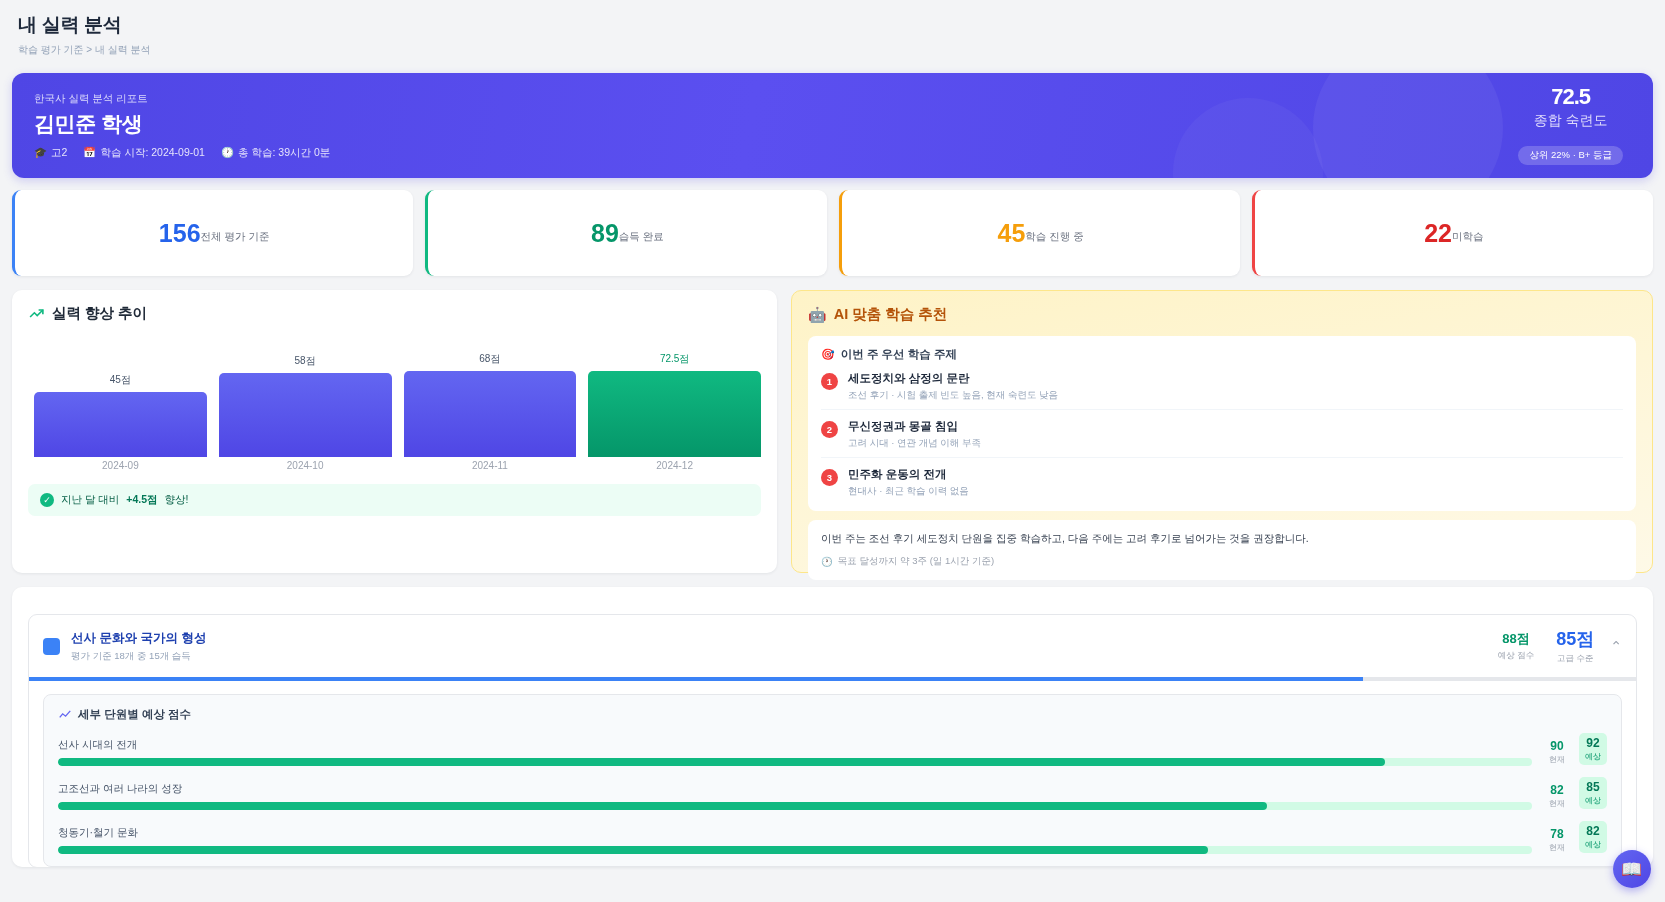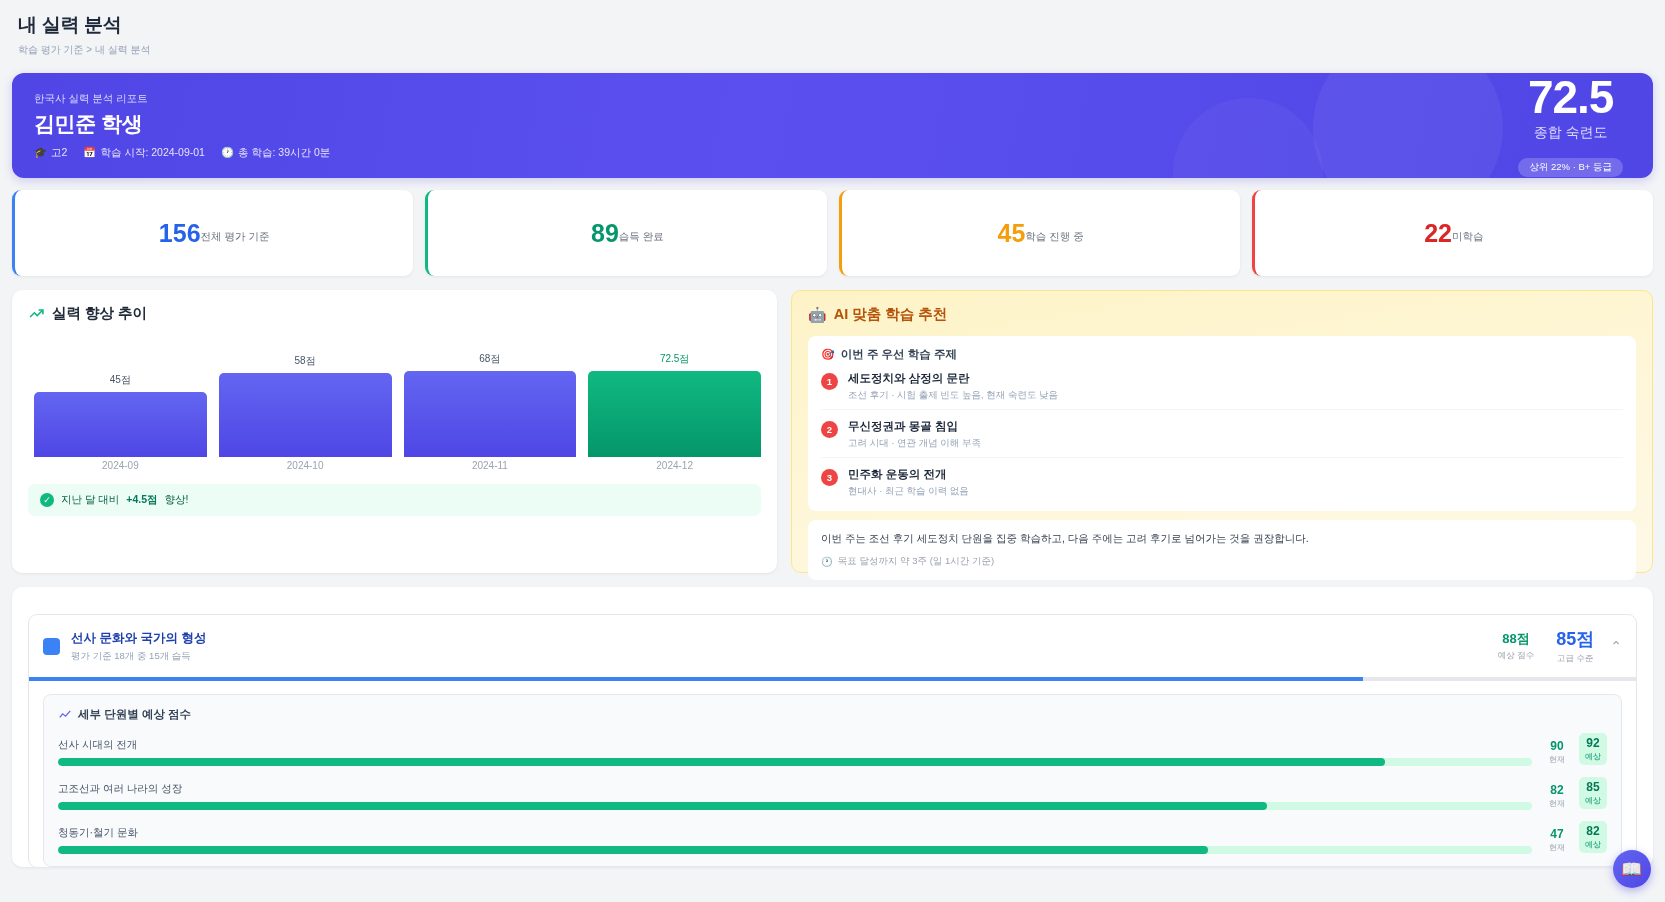"72.5" .score-big { font-size: 46px -> 22px }
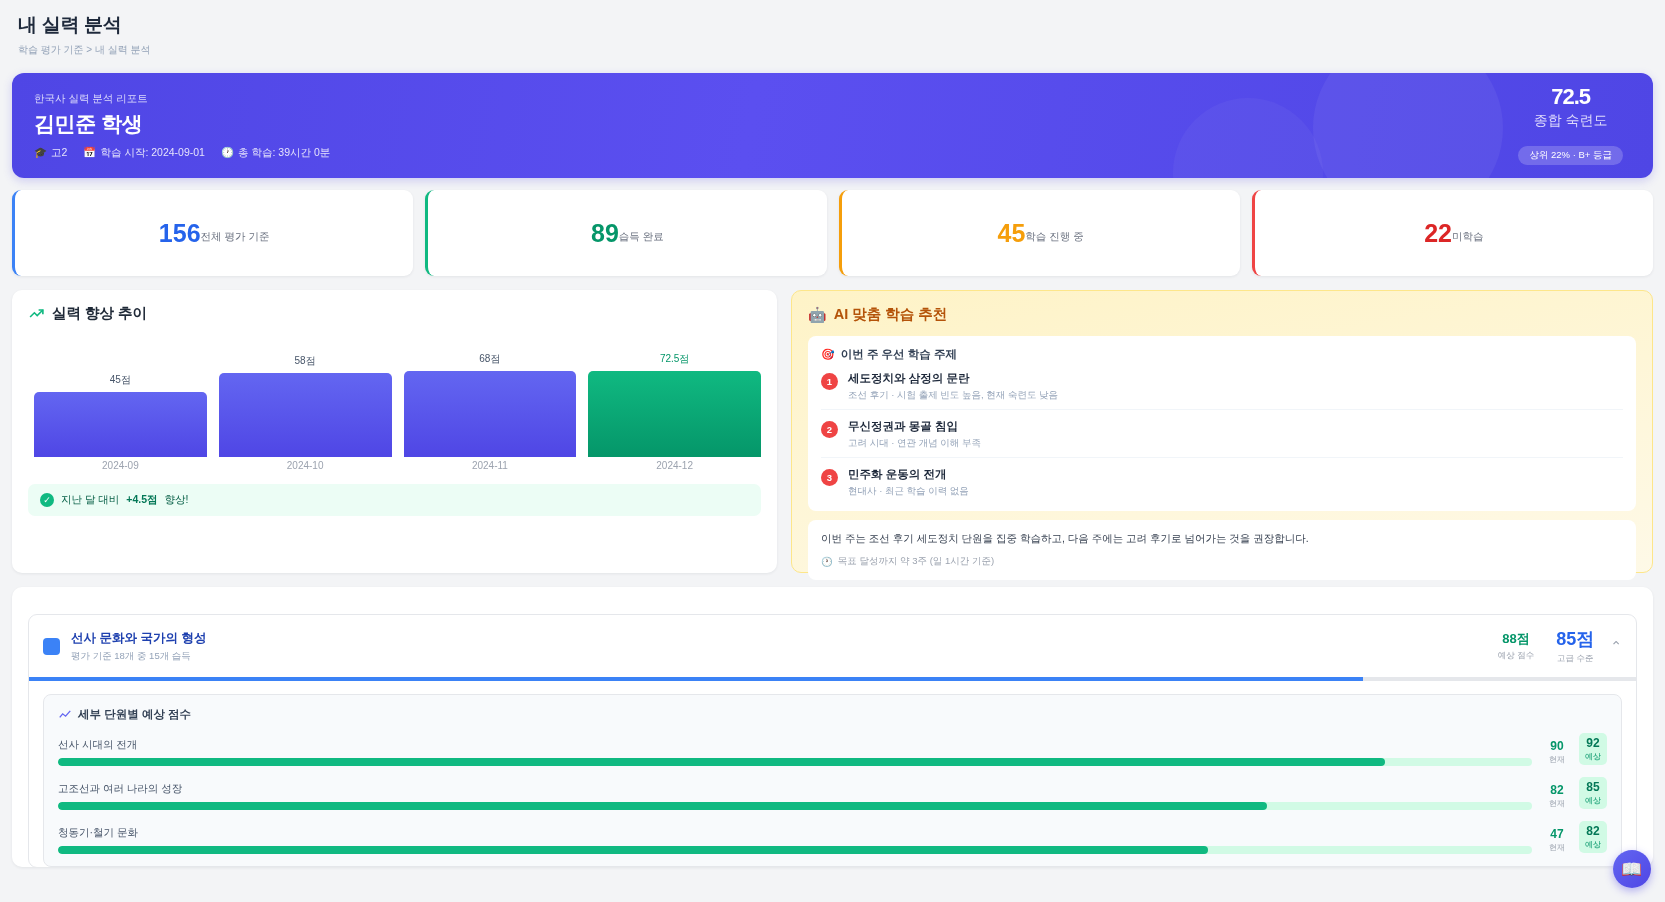"47" span.v { text: 47 -> 78 }
